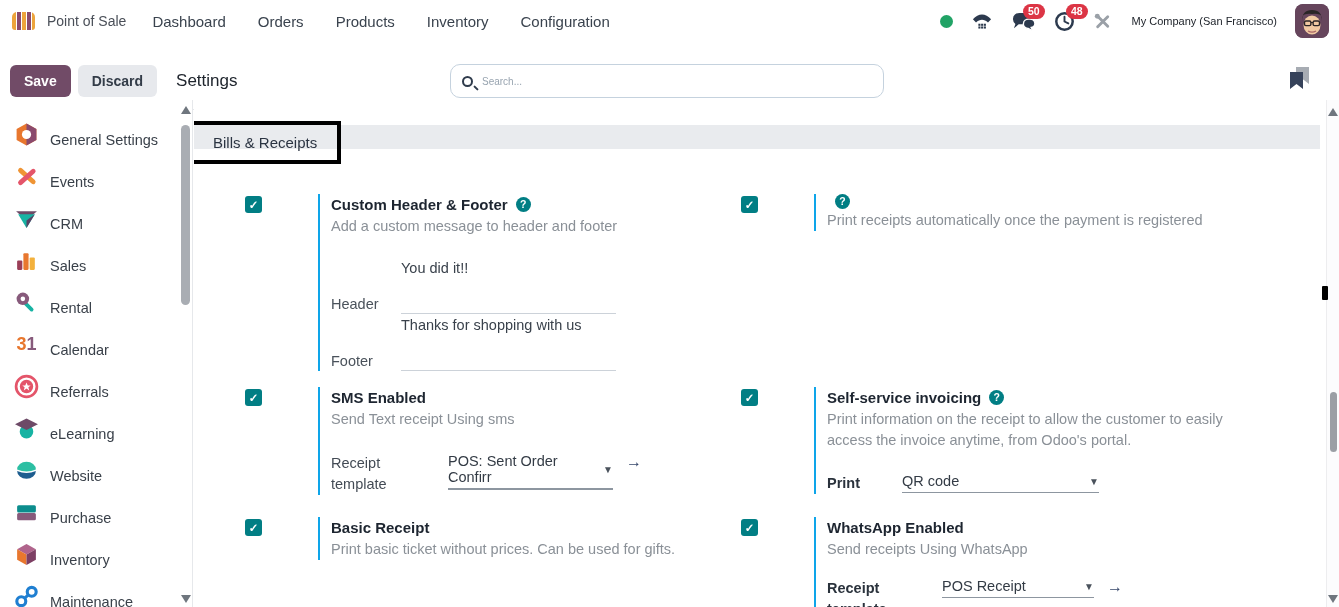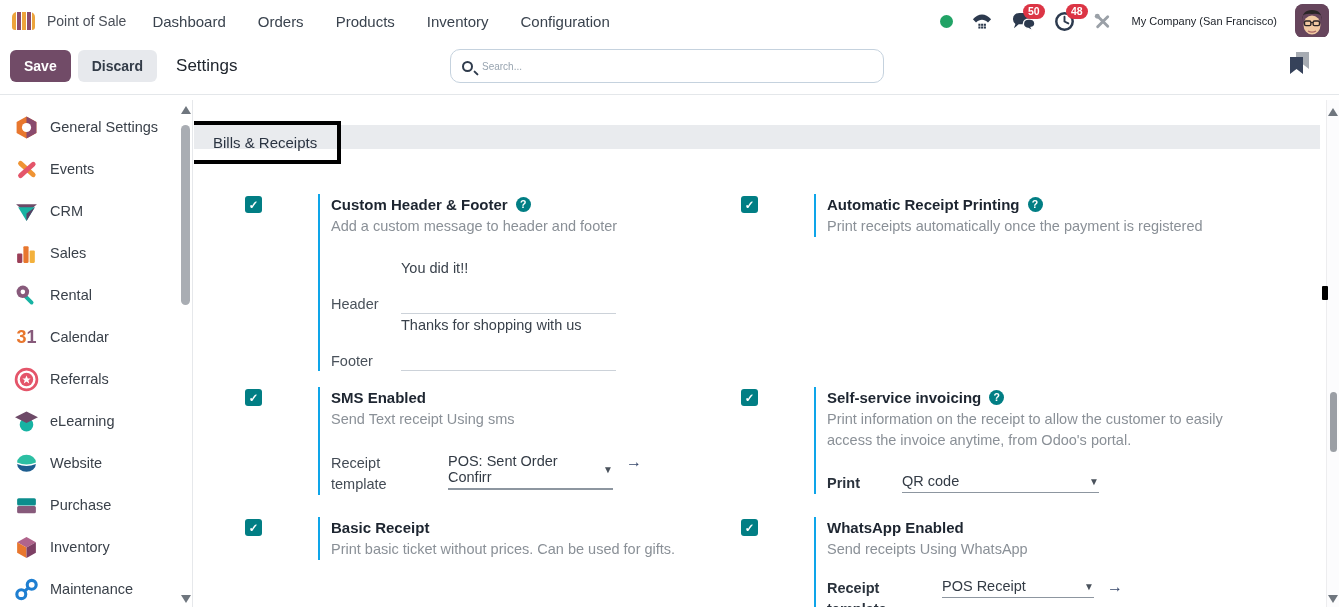"Save" .controlbar { top: 37px -> 52px }
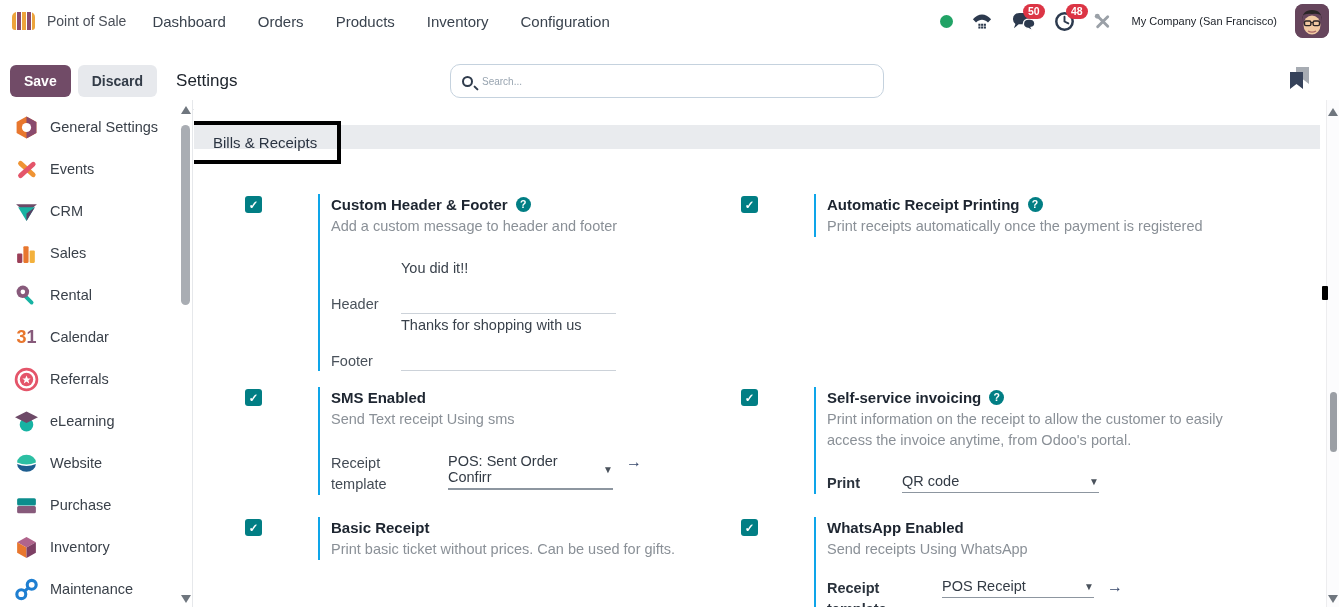"General Settings" .side-item { align-items: center -> flex-end }
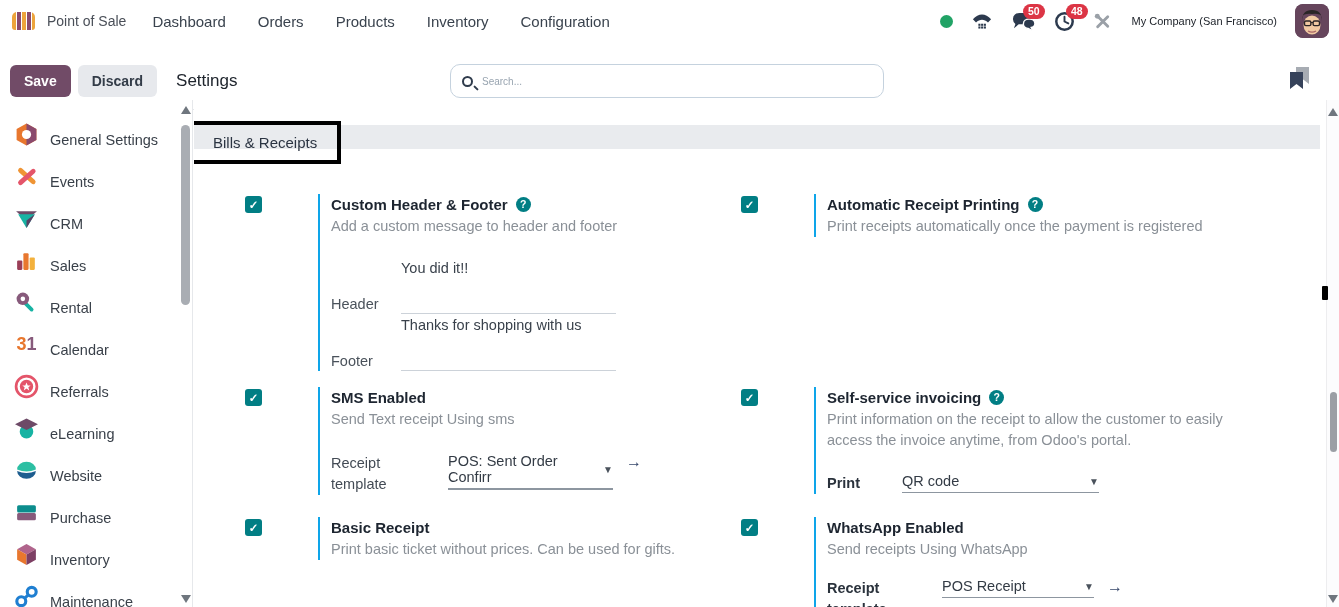"Automatic Receipt Printing" span { html: <span>Automatic Receipt Printing</span> -> none }
